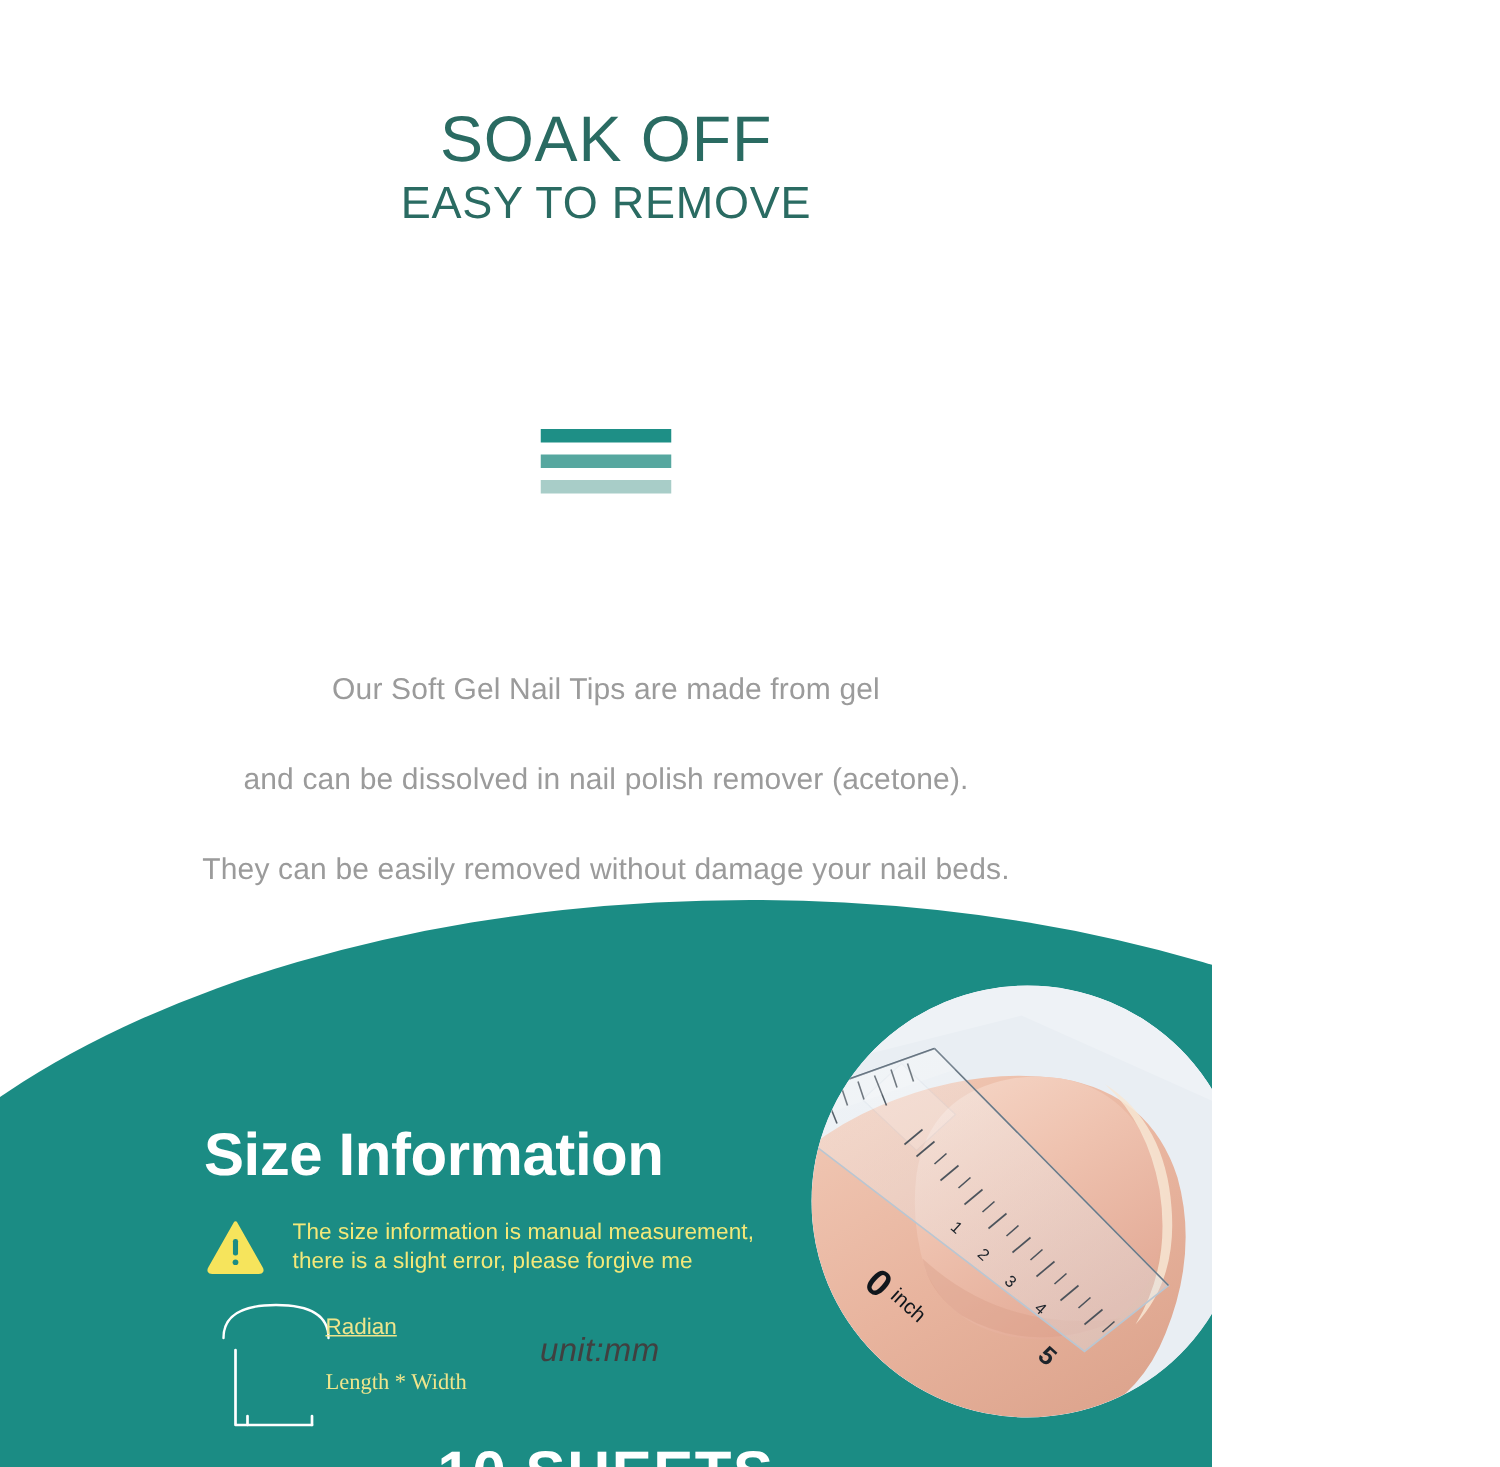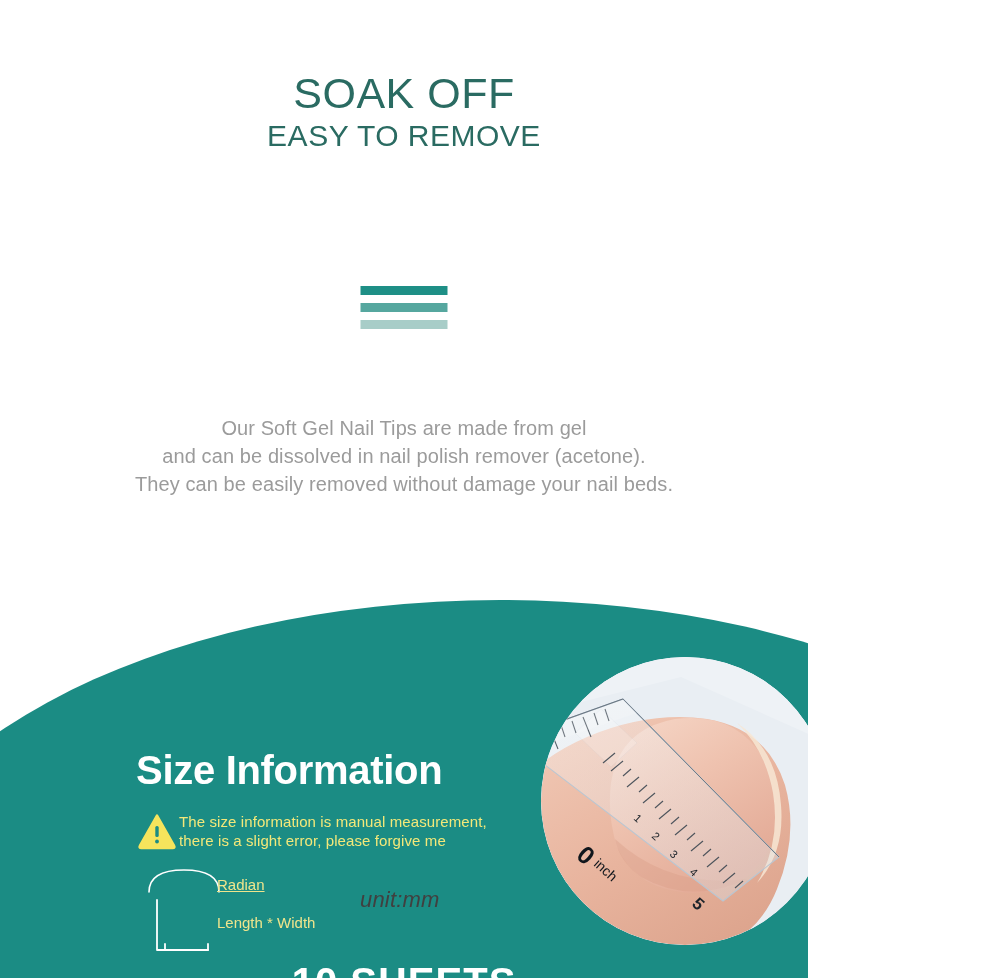"Our Soft Gel Nail Tips" .body-copy span { margin-top: none -> 32px }
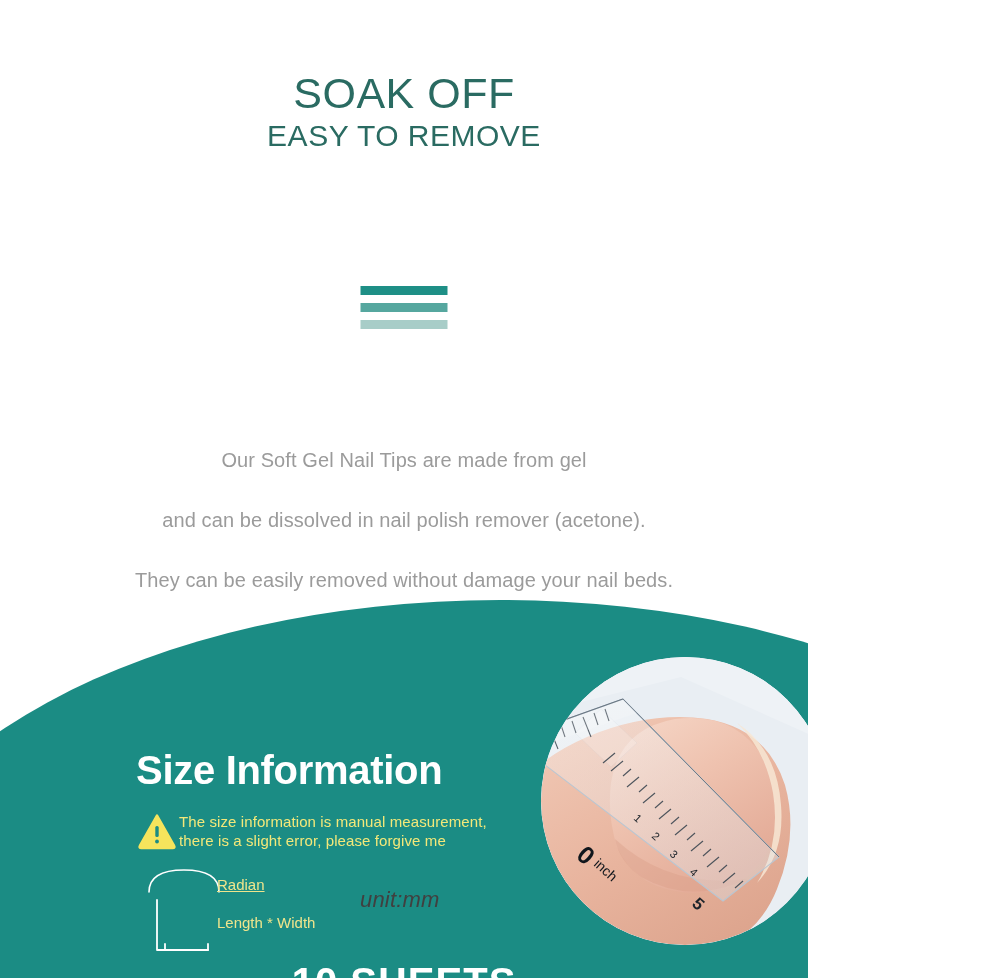"The size information is manual" .warn-text { margin-left: 2px -> 18px }
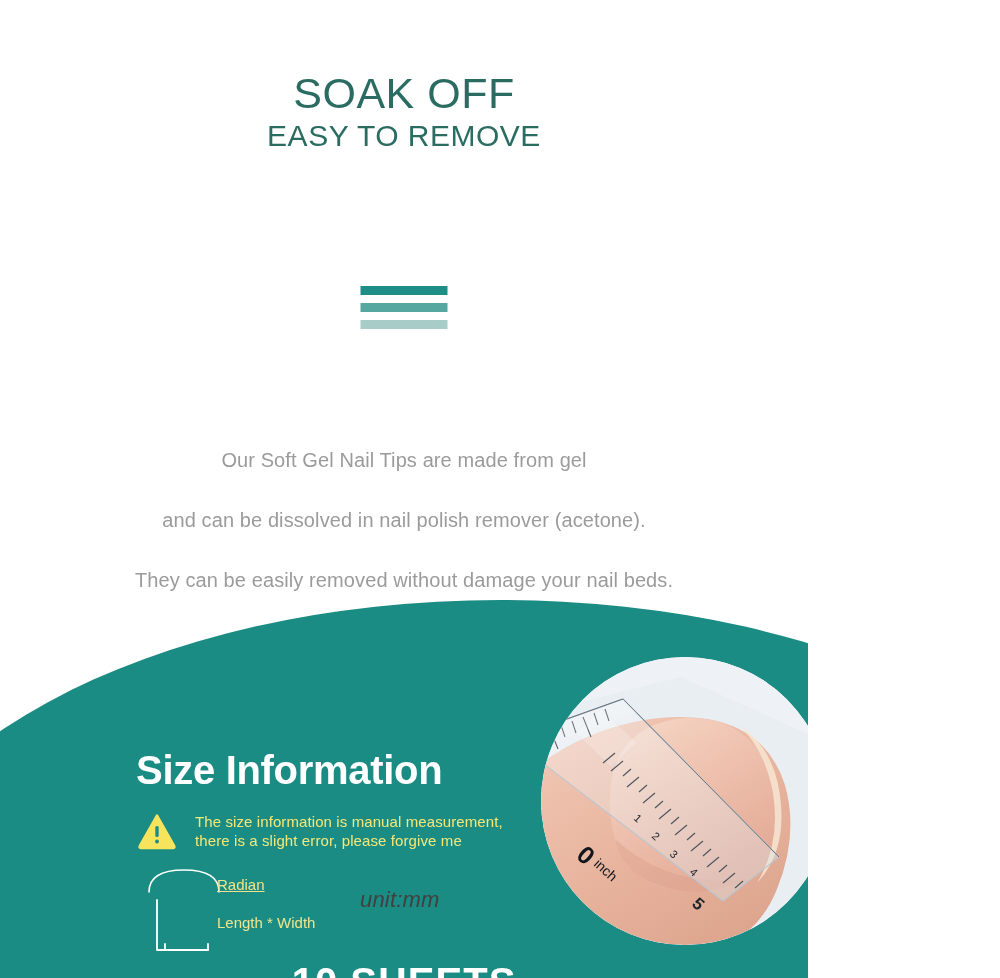"Length * Width" .label-length { font-family: none -> Liberation Serif, serif }
